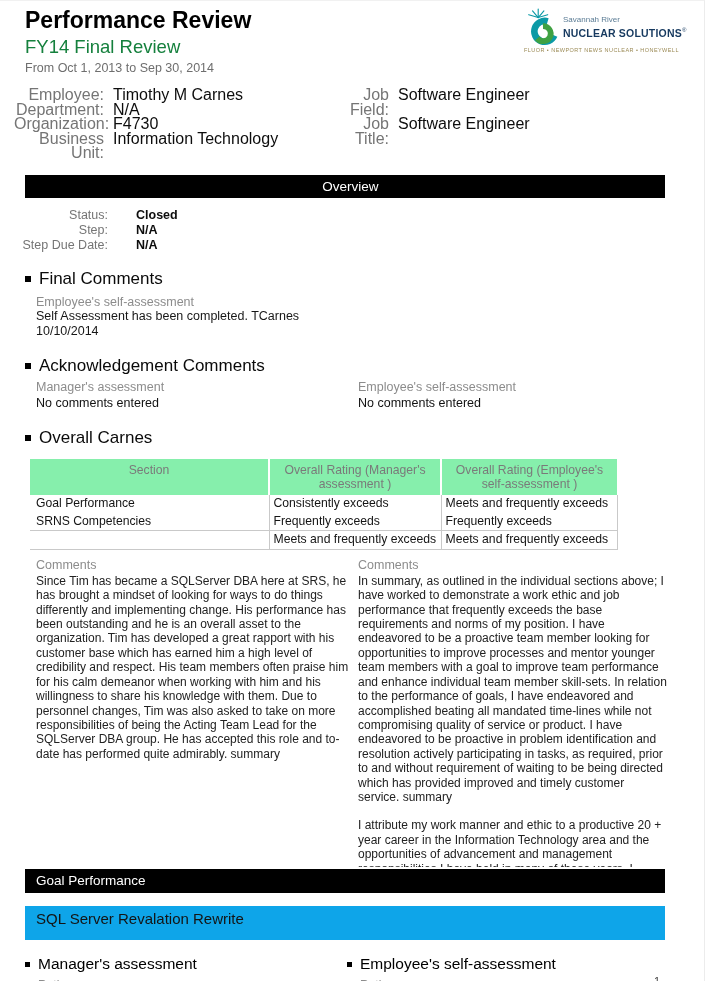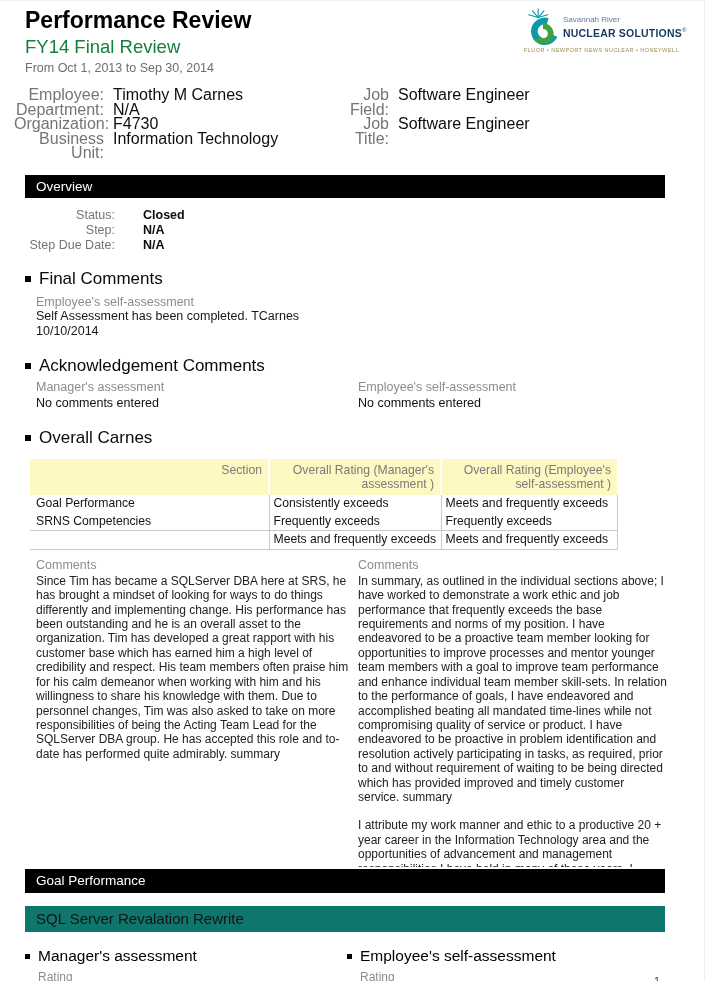"Overview" .bar-overview { text-align: none -> center }
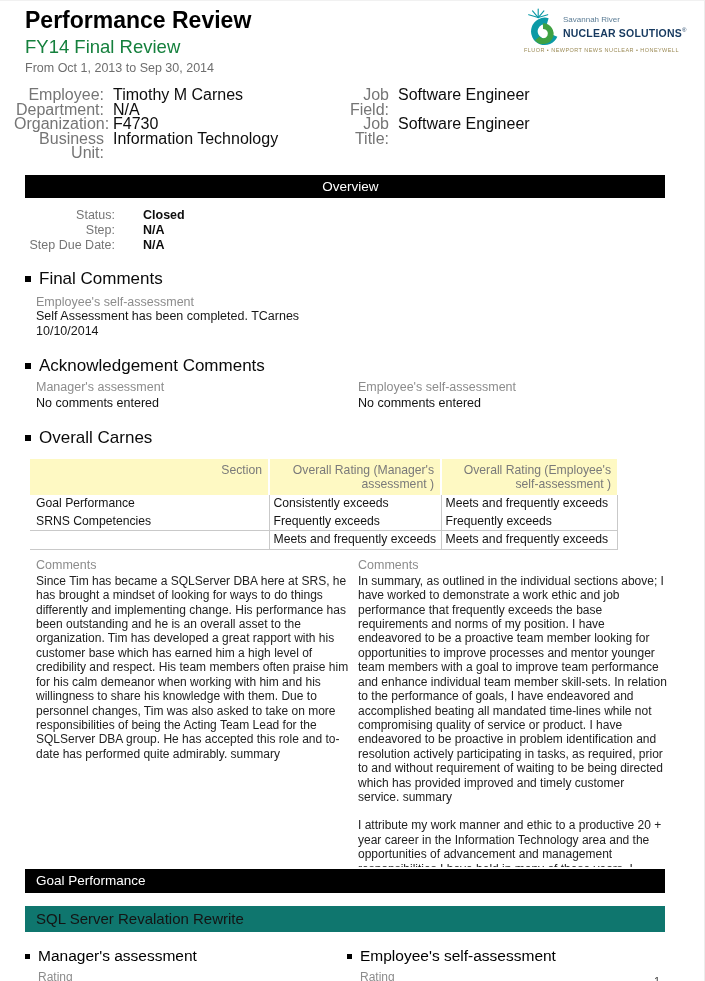"Status:" .overview-fields { padding-left: 25px -> 18px }
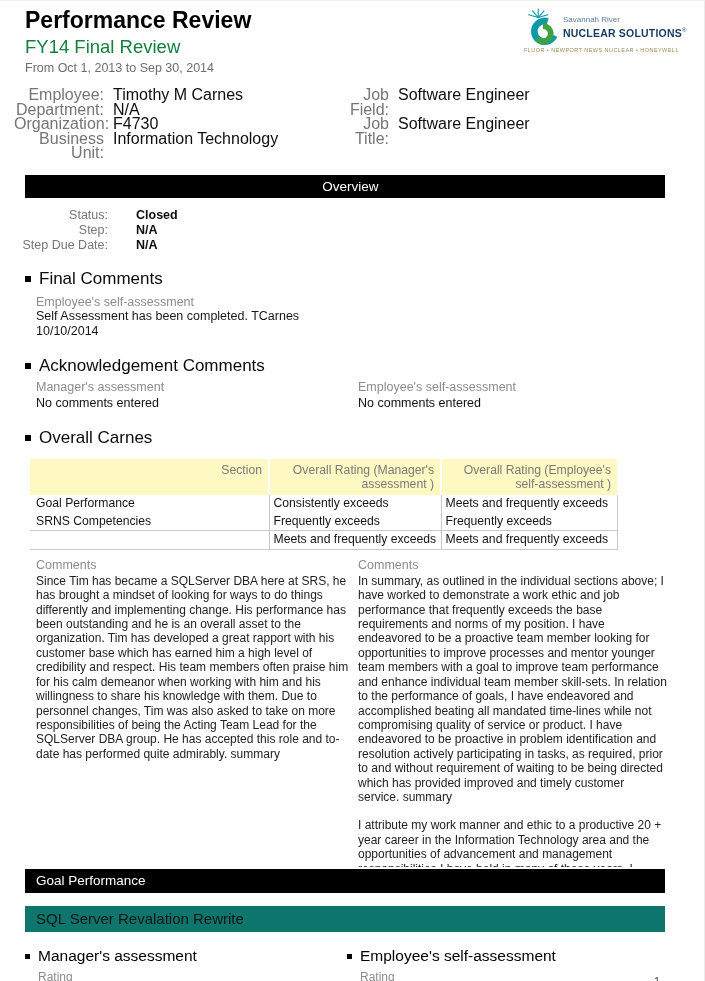"Section" .summary-table th { background: #fef9c3 -> #86efac; text-align: right -> center }
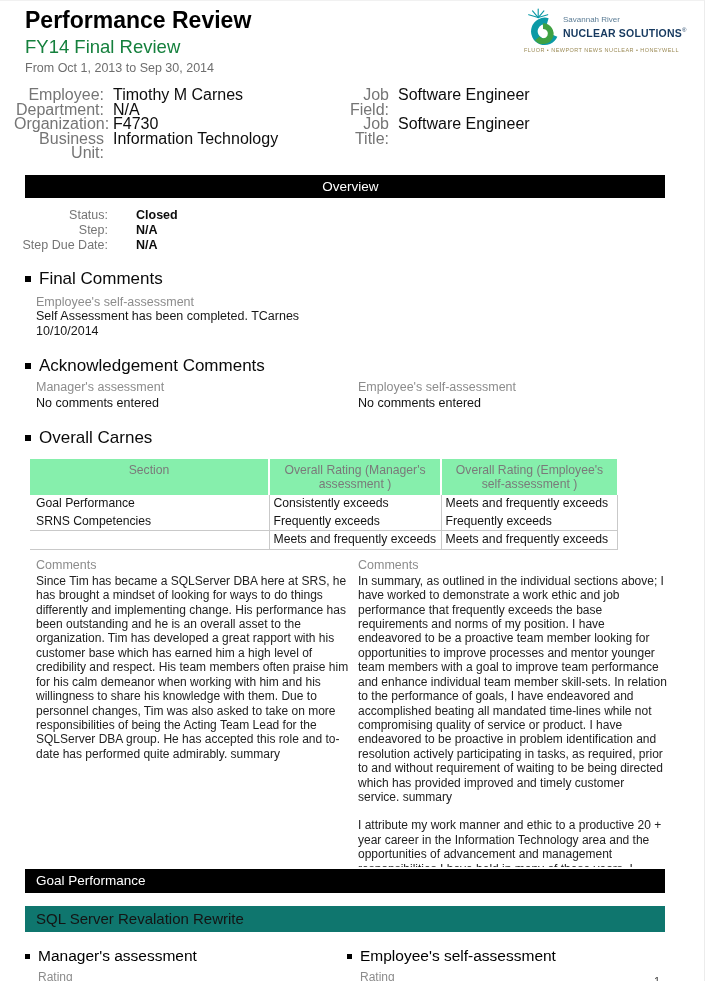"SQL Server Revalation Rewrite" .goal-title-bar { background: #0f766e -> #0ea5e9; height: 26px -> 34px }
